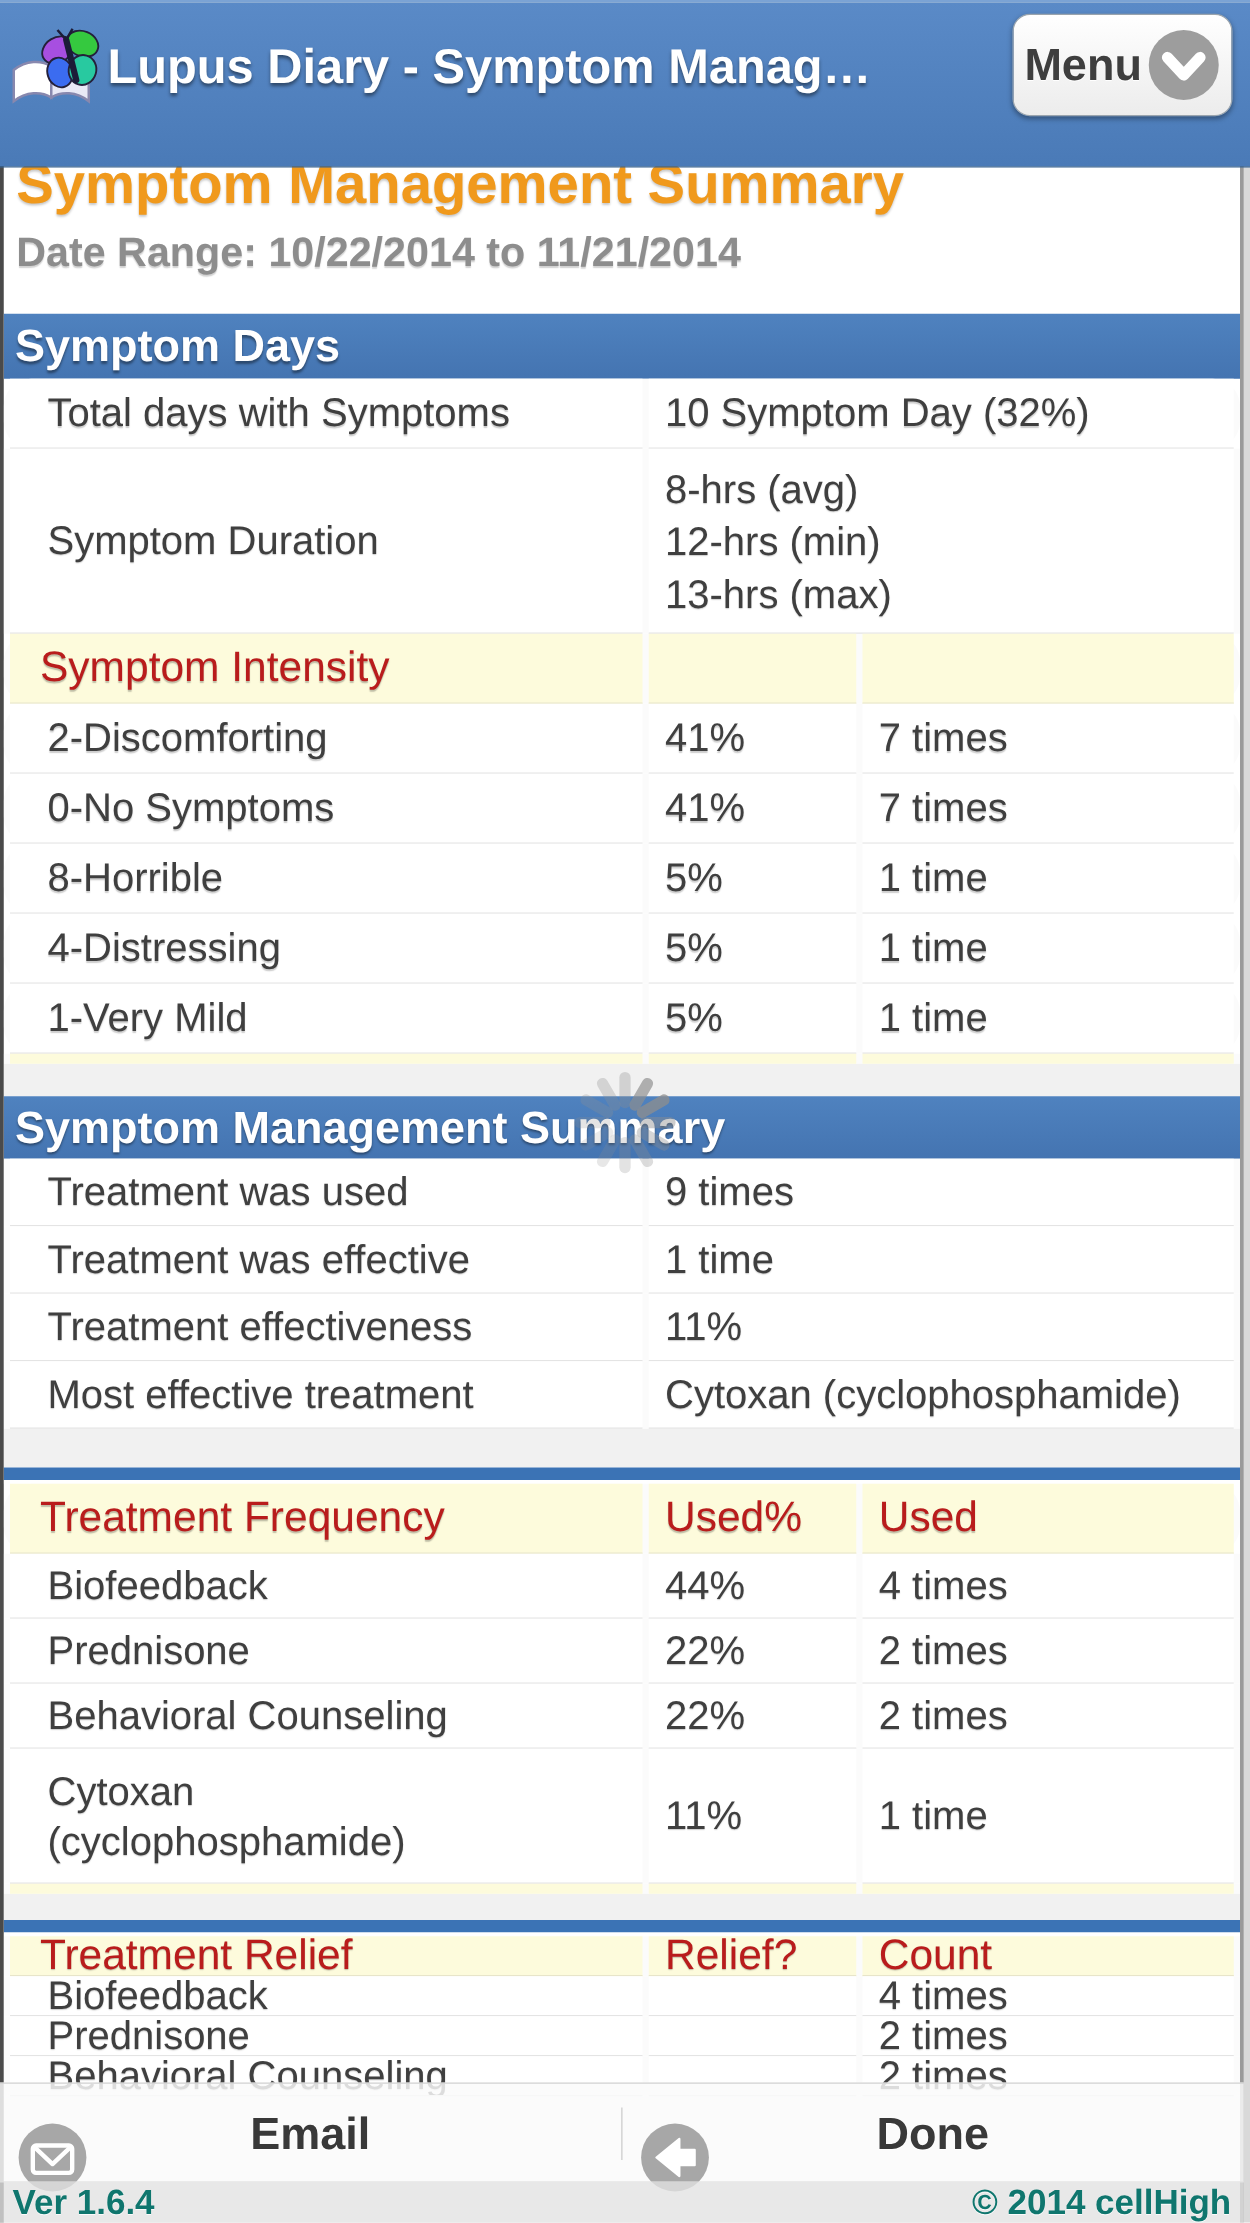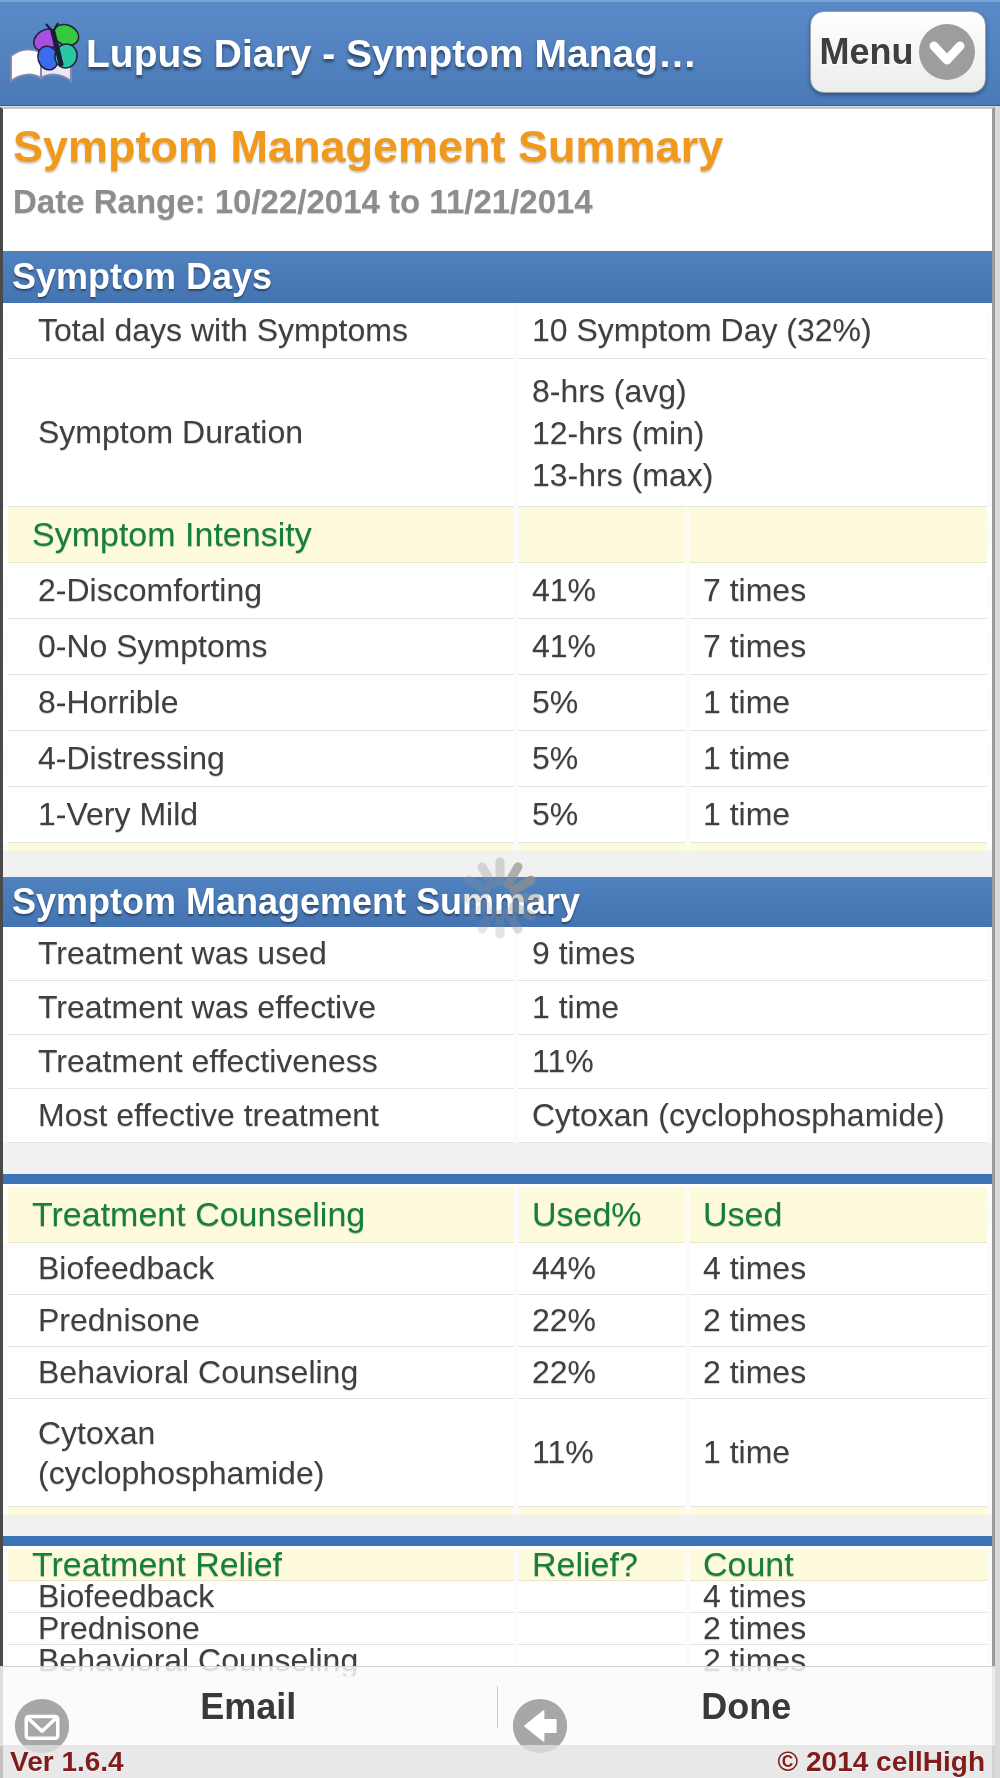"Lupus Diary - Symptom Manag…" .app-header { height: 106px -> 134px }
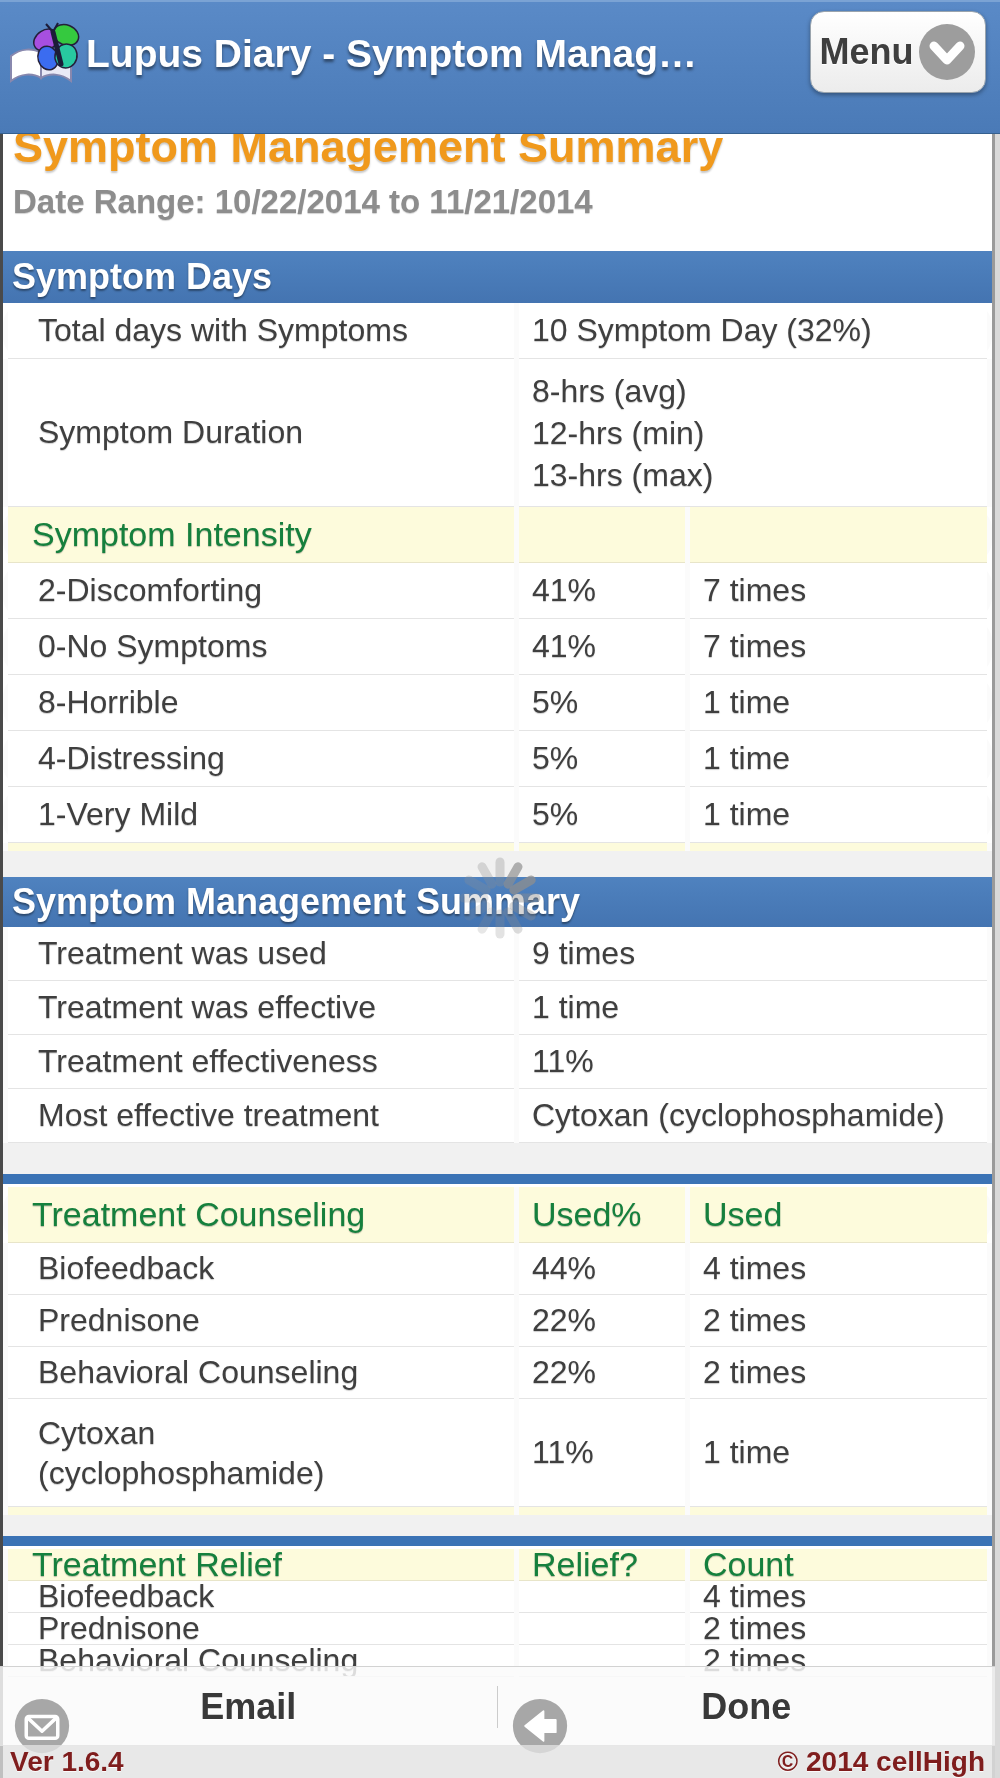"Symptom Intensity" .yhdr .cell { color: #15803d -> #b91c1c }
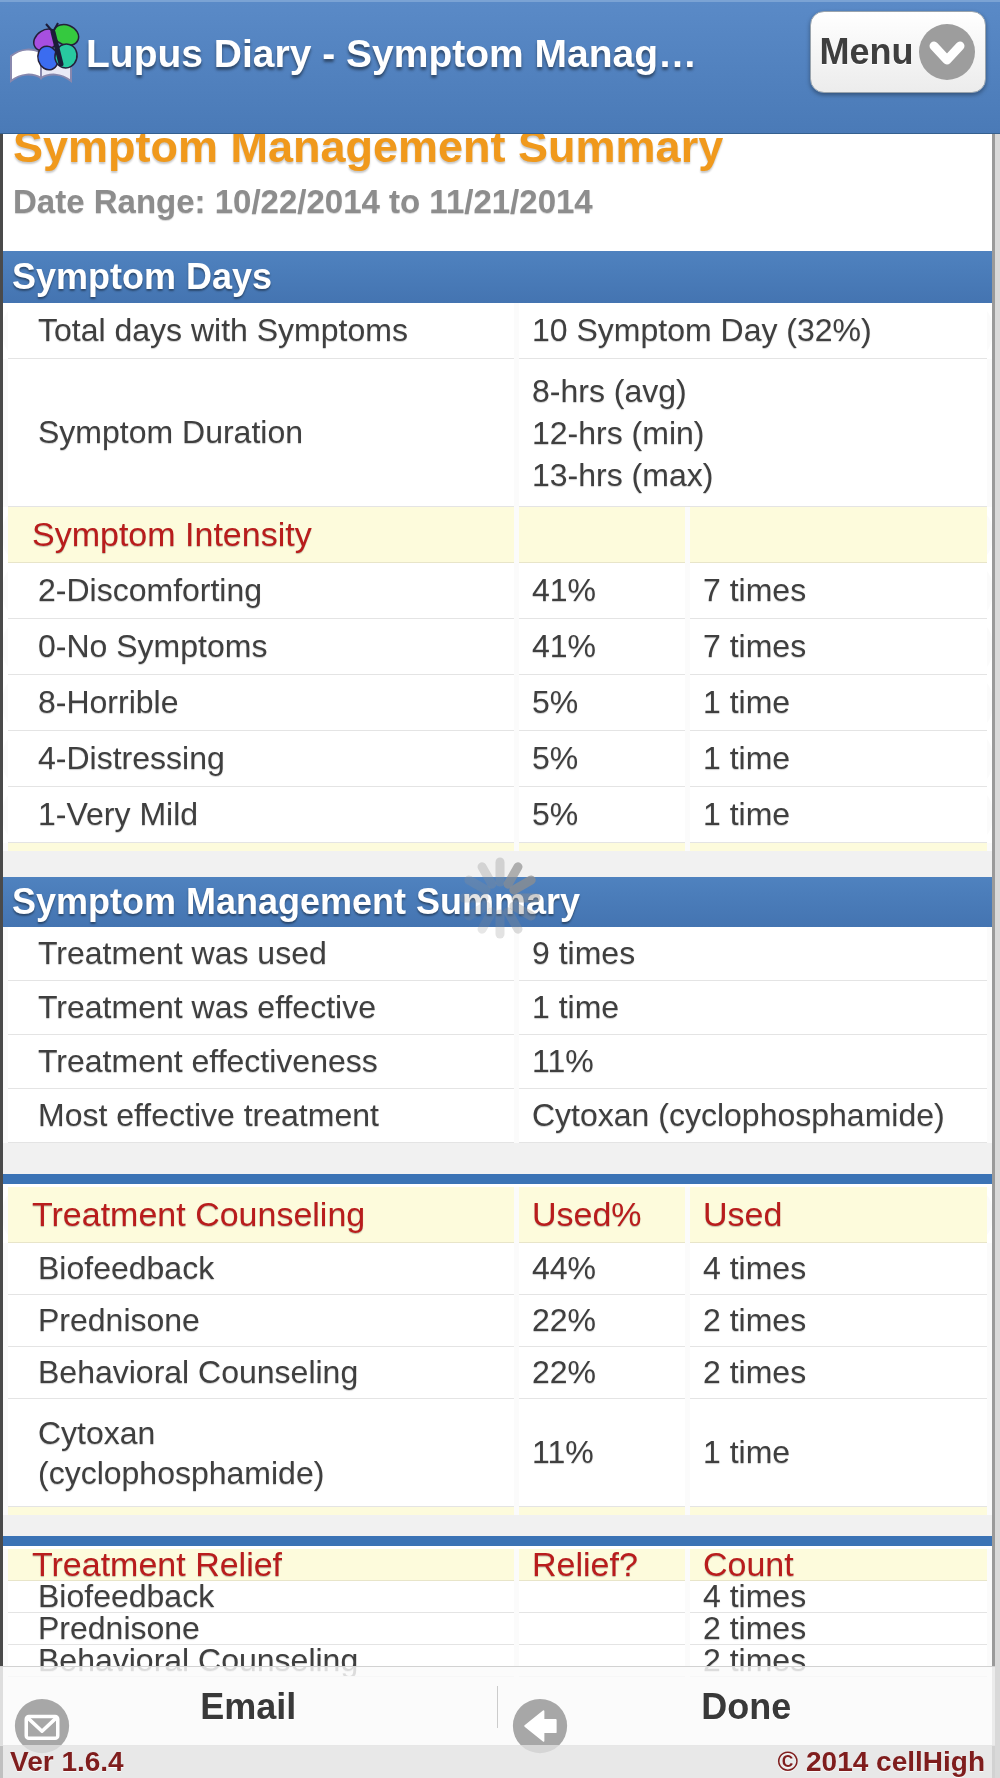"Treatment Counseling" div.cell { text: Counseling -> Frequency }
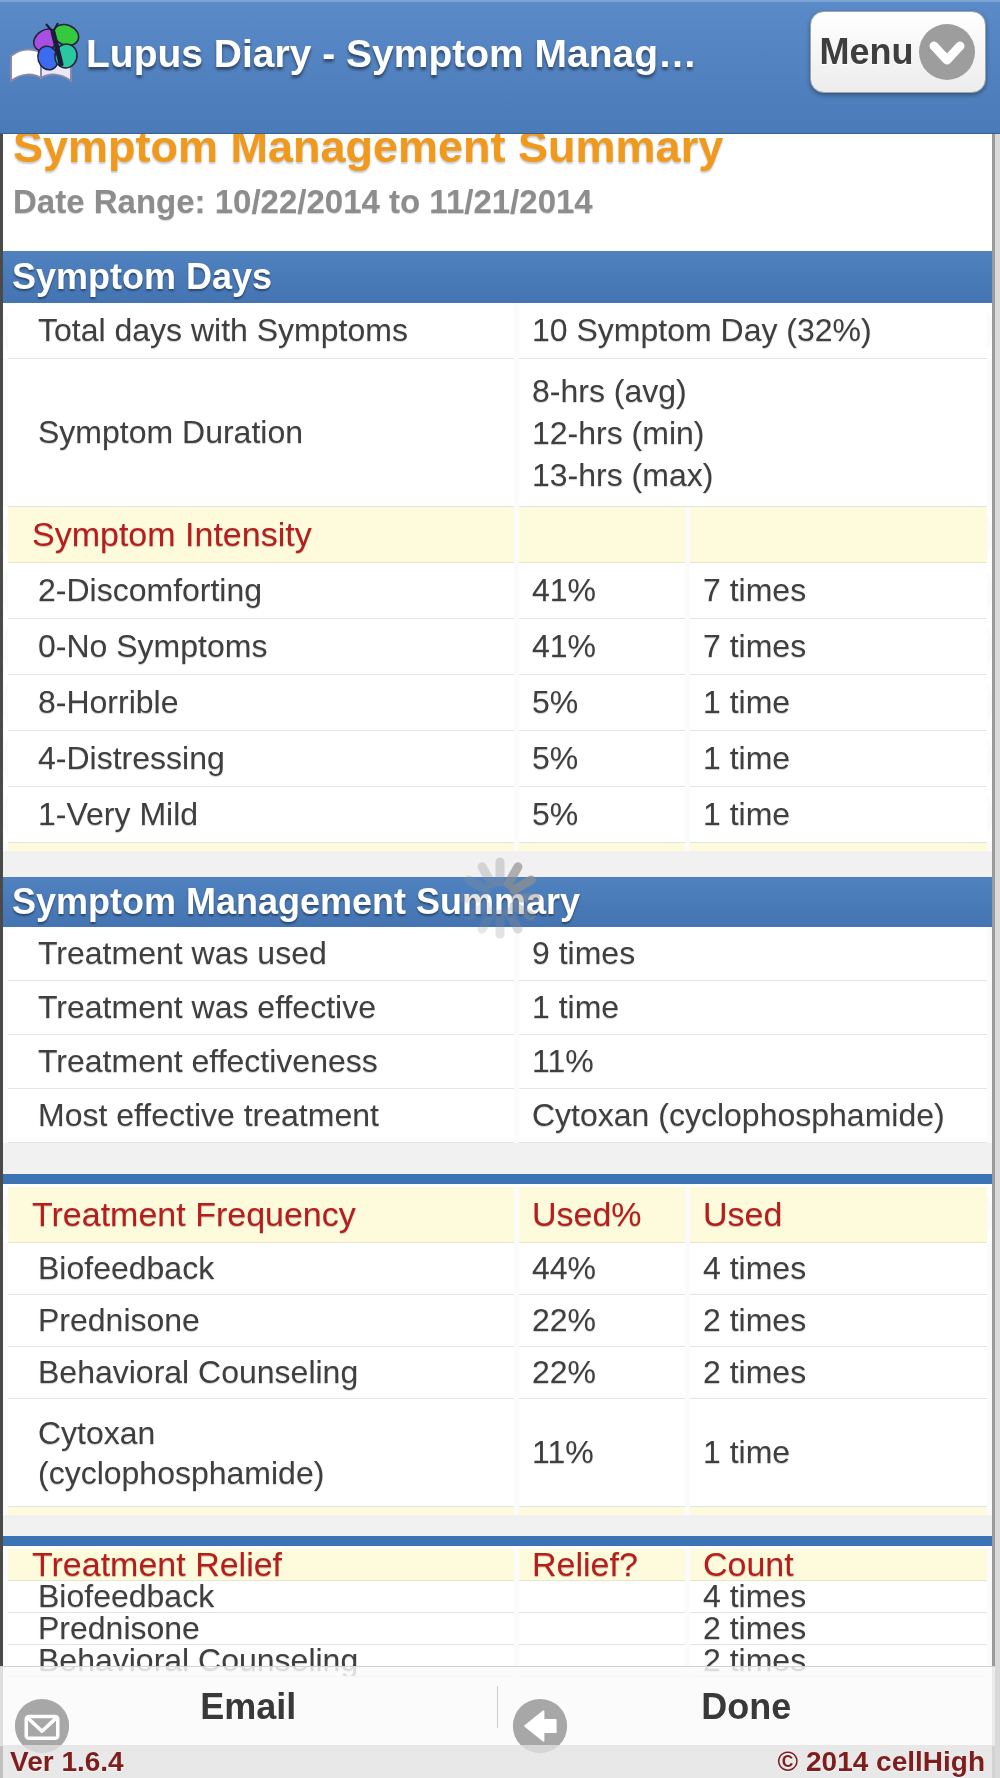"Ver 1.6.4" .status-bar span { color: #7f1d1d -> #0f766e }
